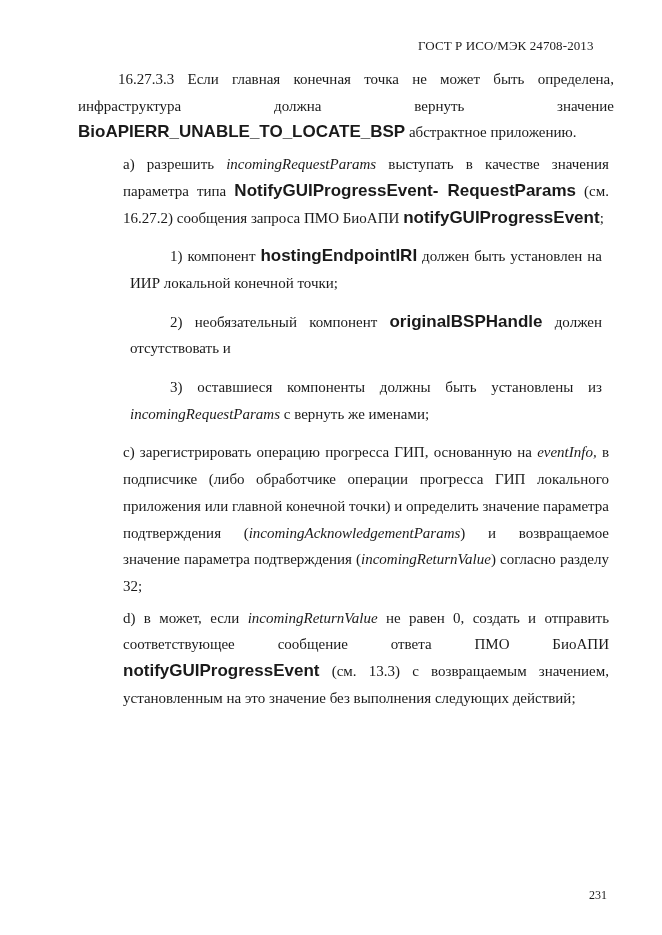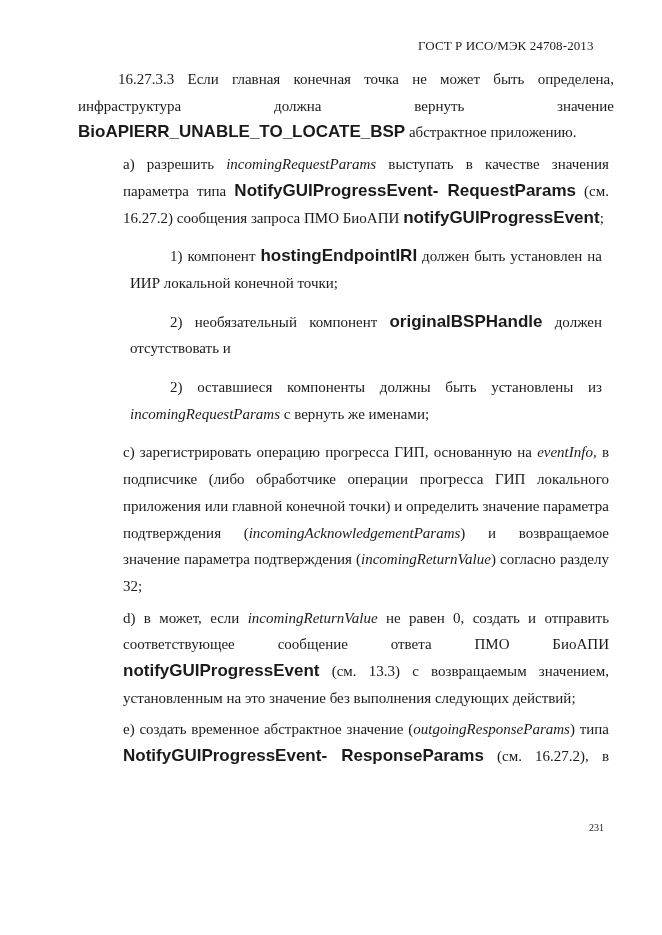"2) оставшиеся компоненты должны быть" span { text: 2 -> 3 }
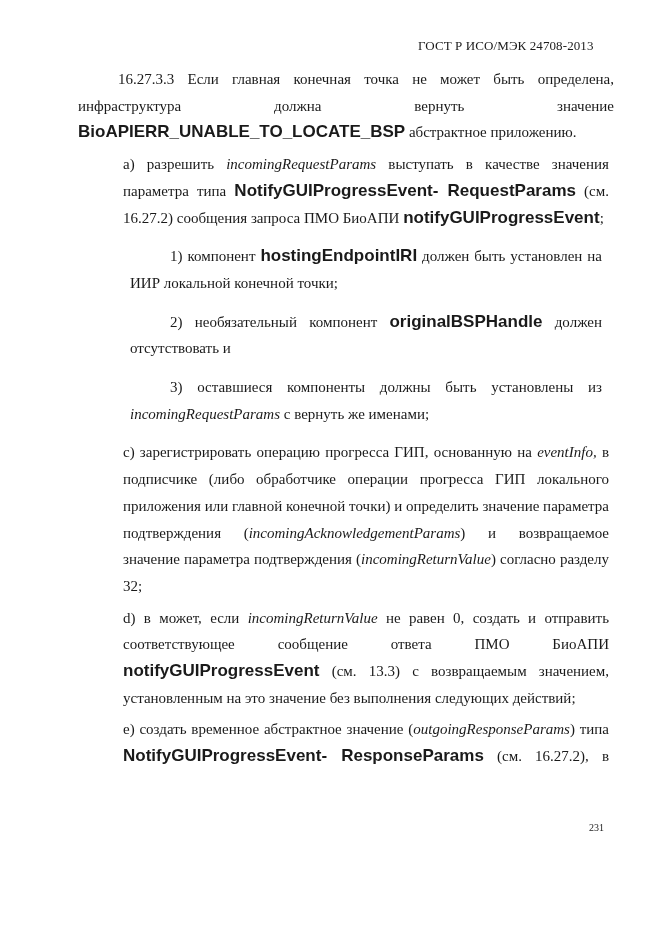"e) создать временное абстрактное" p.item { html: <p> <span>e) создать временное абстрактное значение (</span><span>outgoingResponseParams</span><span>) типа </span><span>NotifyGUIProgressEvent- ResponseParams</span><span> (см. 16.27.2), в</span> </p> -> none }
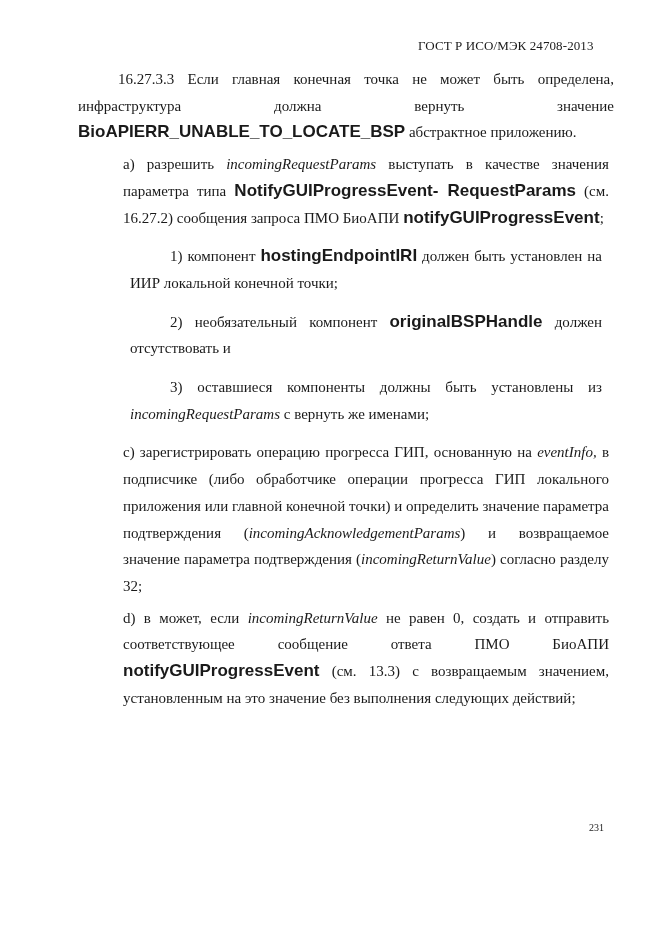"231" .page-num { font-size: 10px -> 12px; top: 822px -> 888px }
